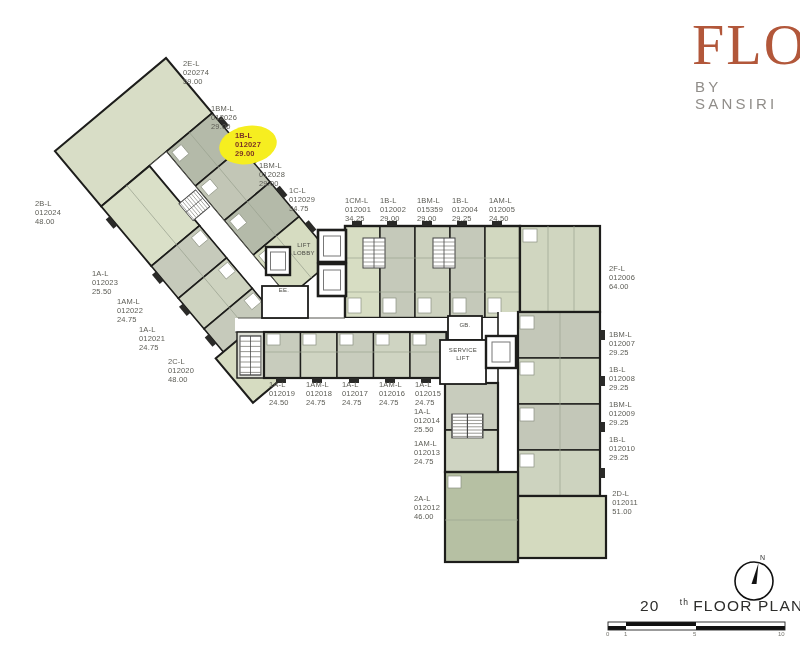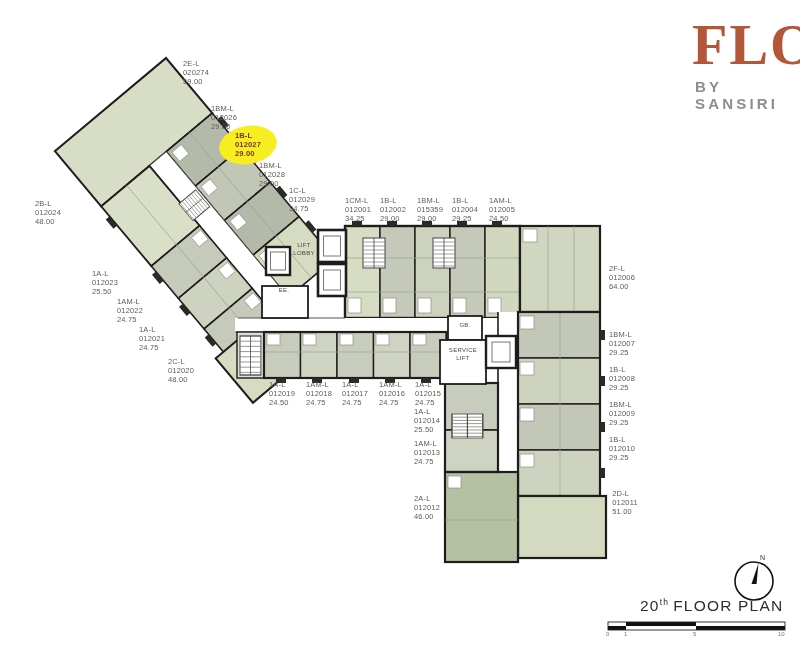"FLO" .logo { font-weight: bold -> none }
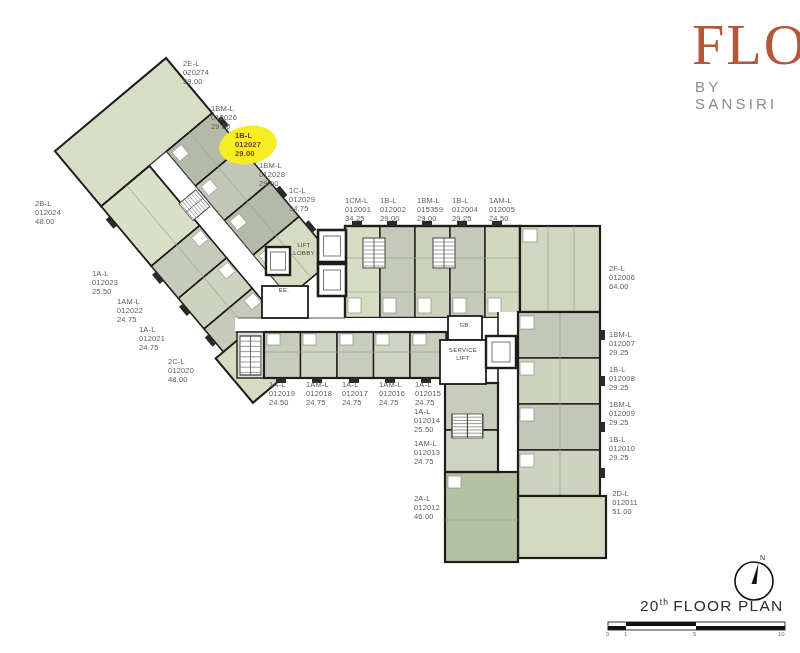"th" .plan-title sup { margin-left: none -> 20px }
